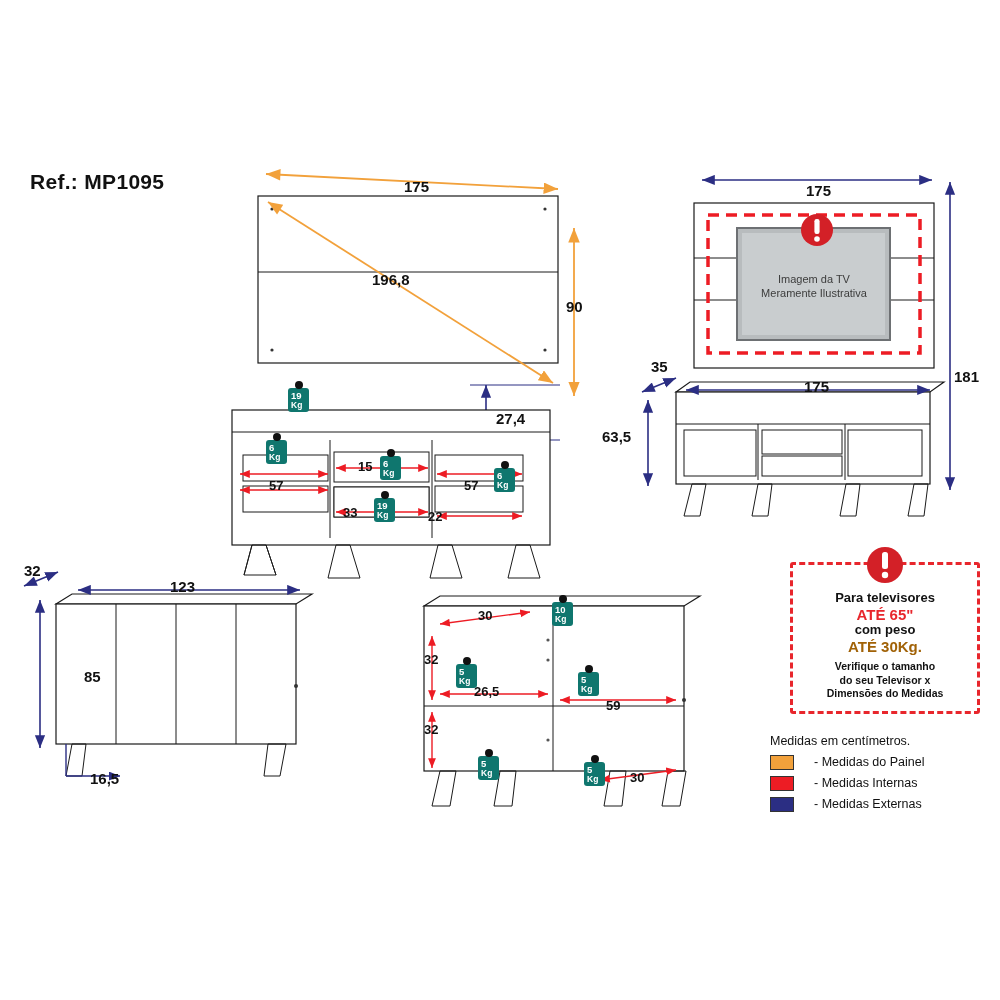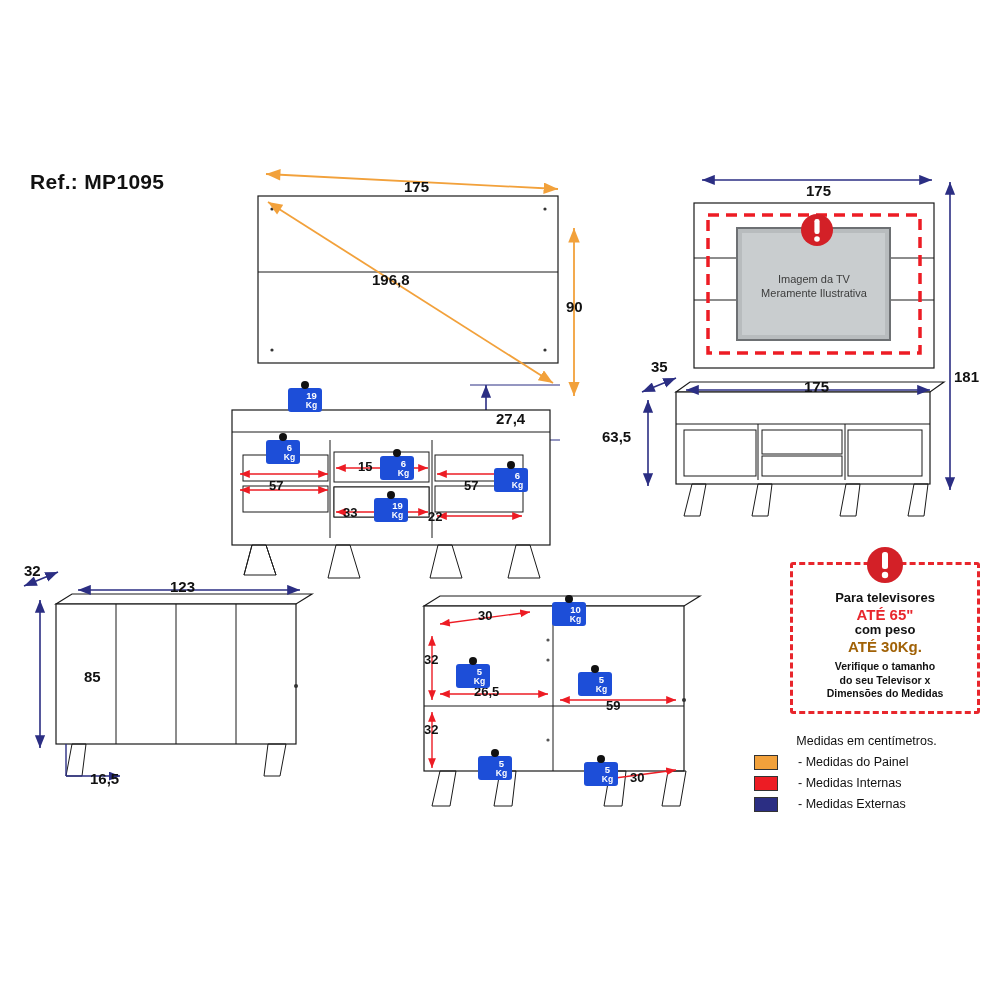"19" .kg { background: #1d4ed8 -> #0f766e; padding: 3px 3px 3px 16px -> 3px 3px 3px 3px; text-align: center -> left }
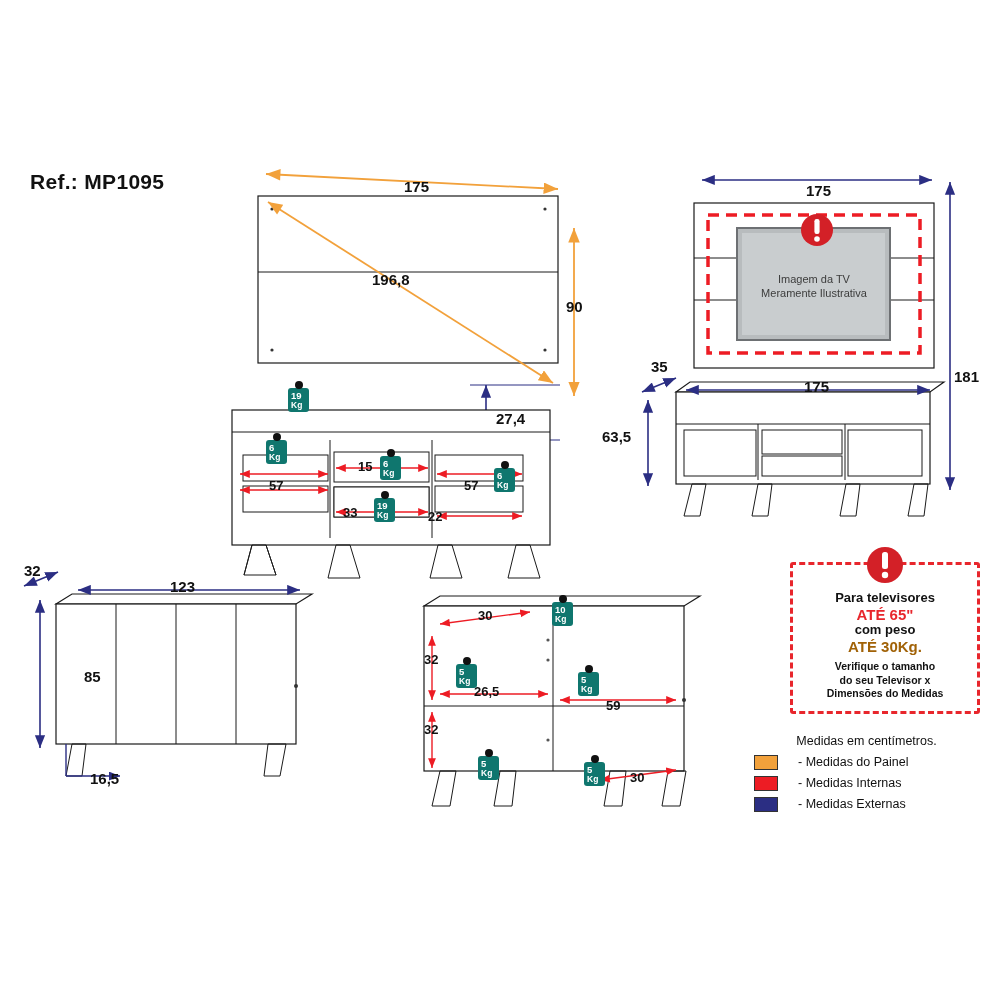"Medidas em centímetros." .legend { left: 754px -> 770px; text-align: center -> none }
